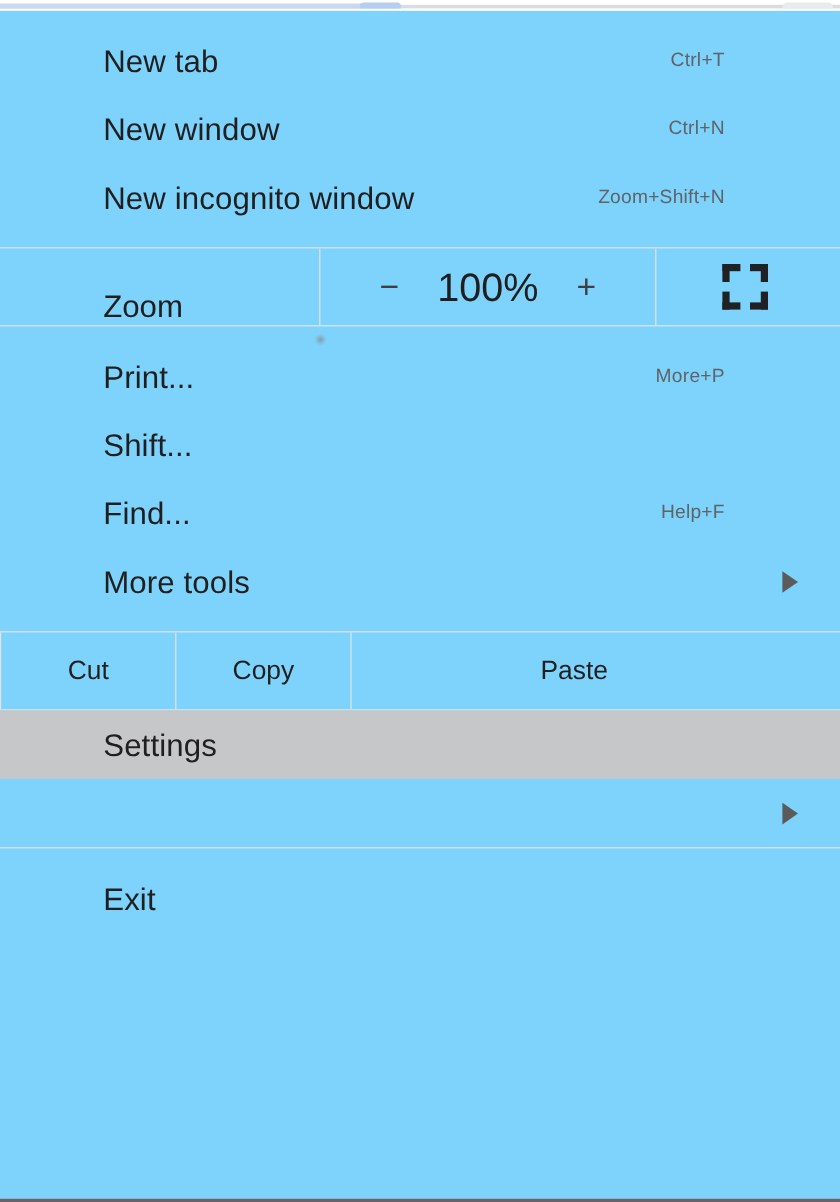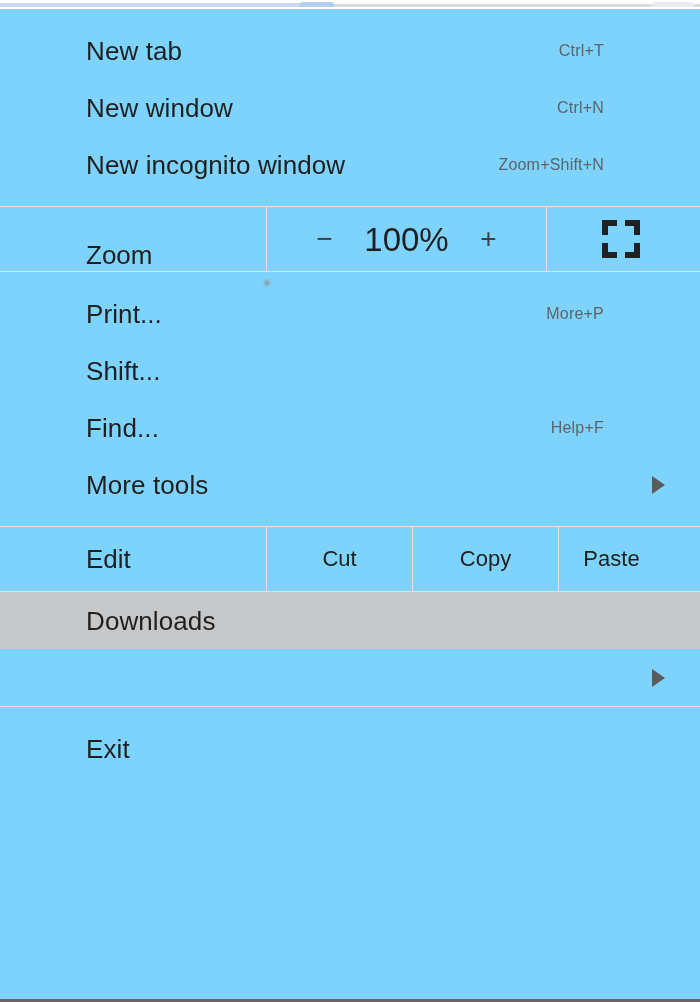"Edit" div.edit-label-cell { html: <div> <span>Edit</span> </div> -> none }
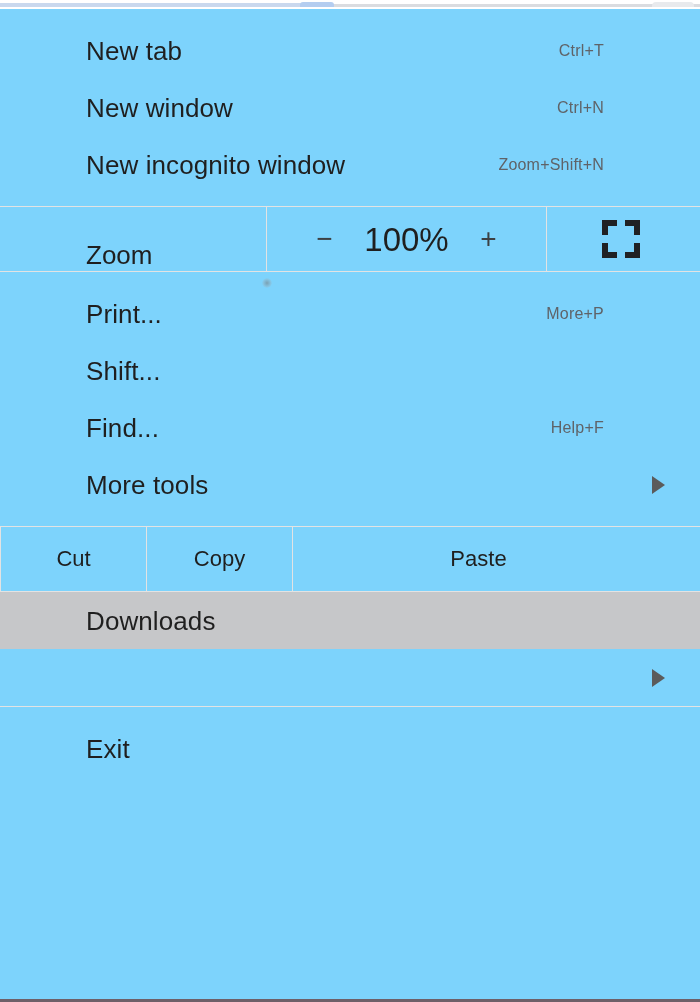"Downloads" span.row-label { text: Downloads -> Settings }
